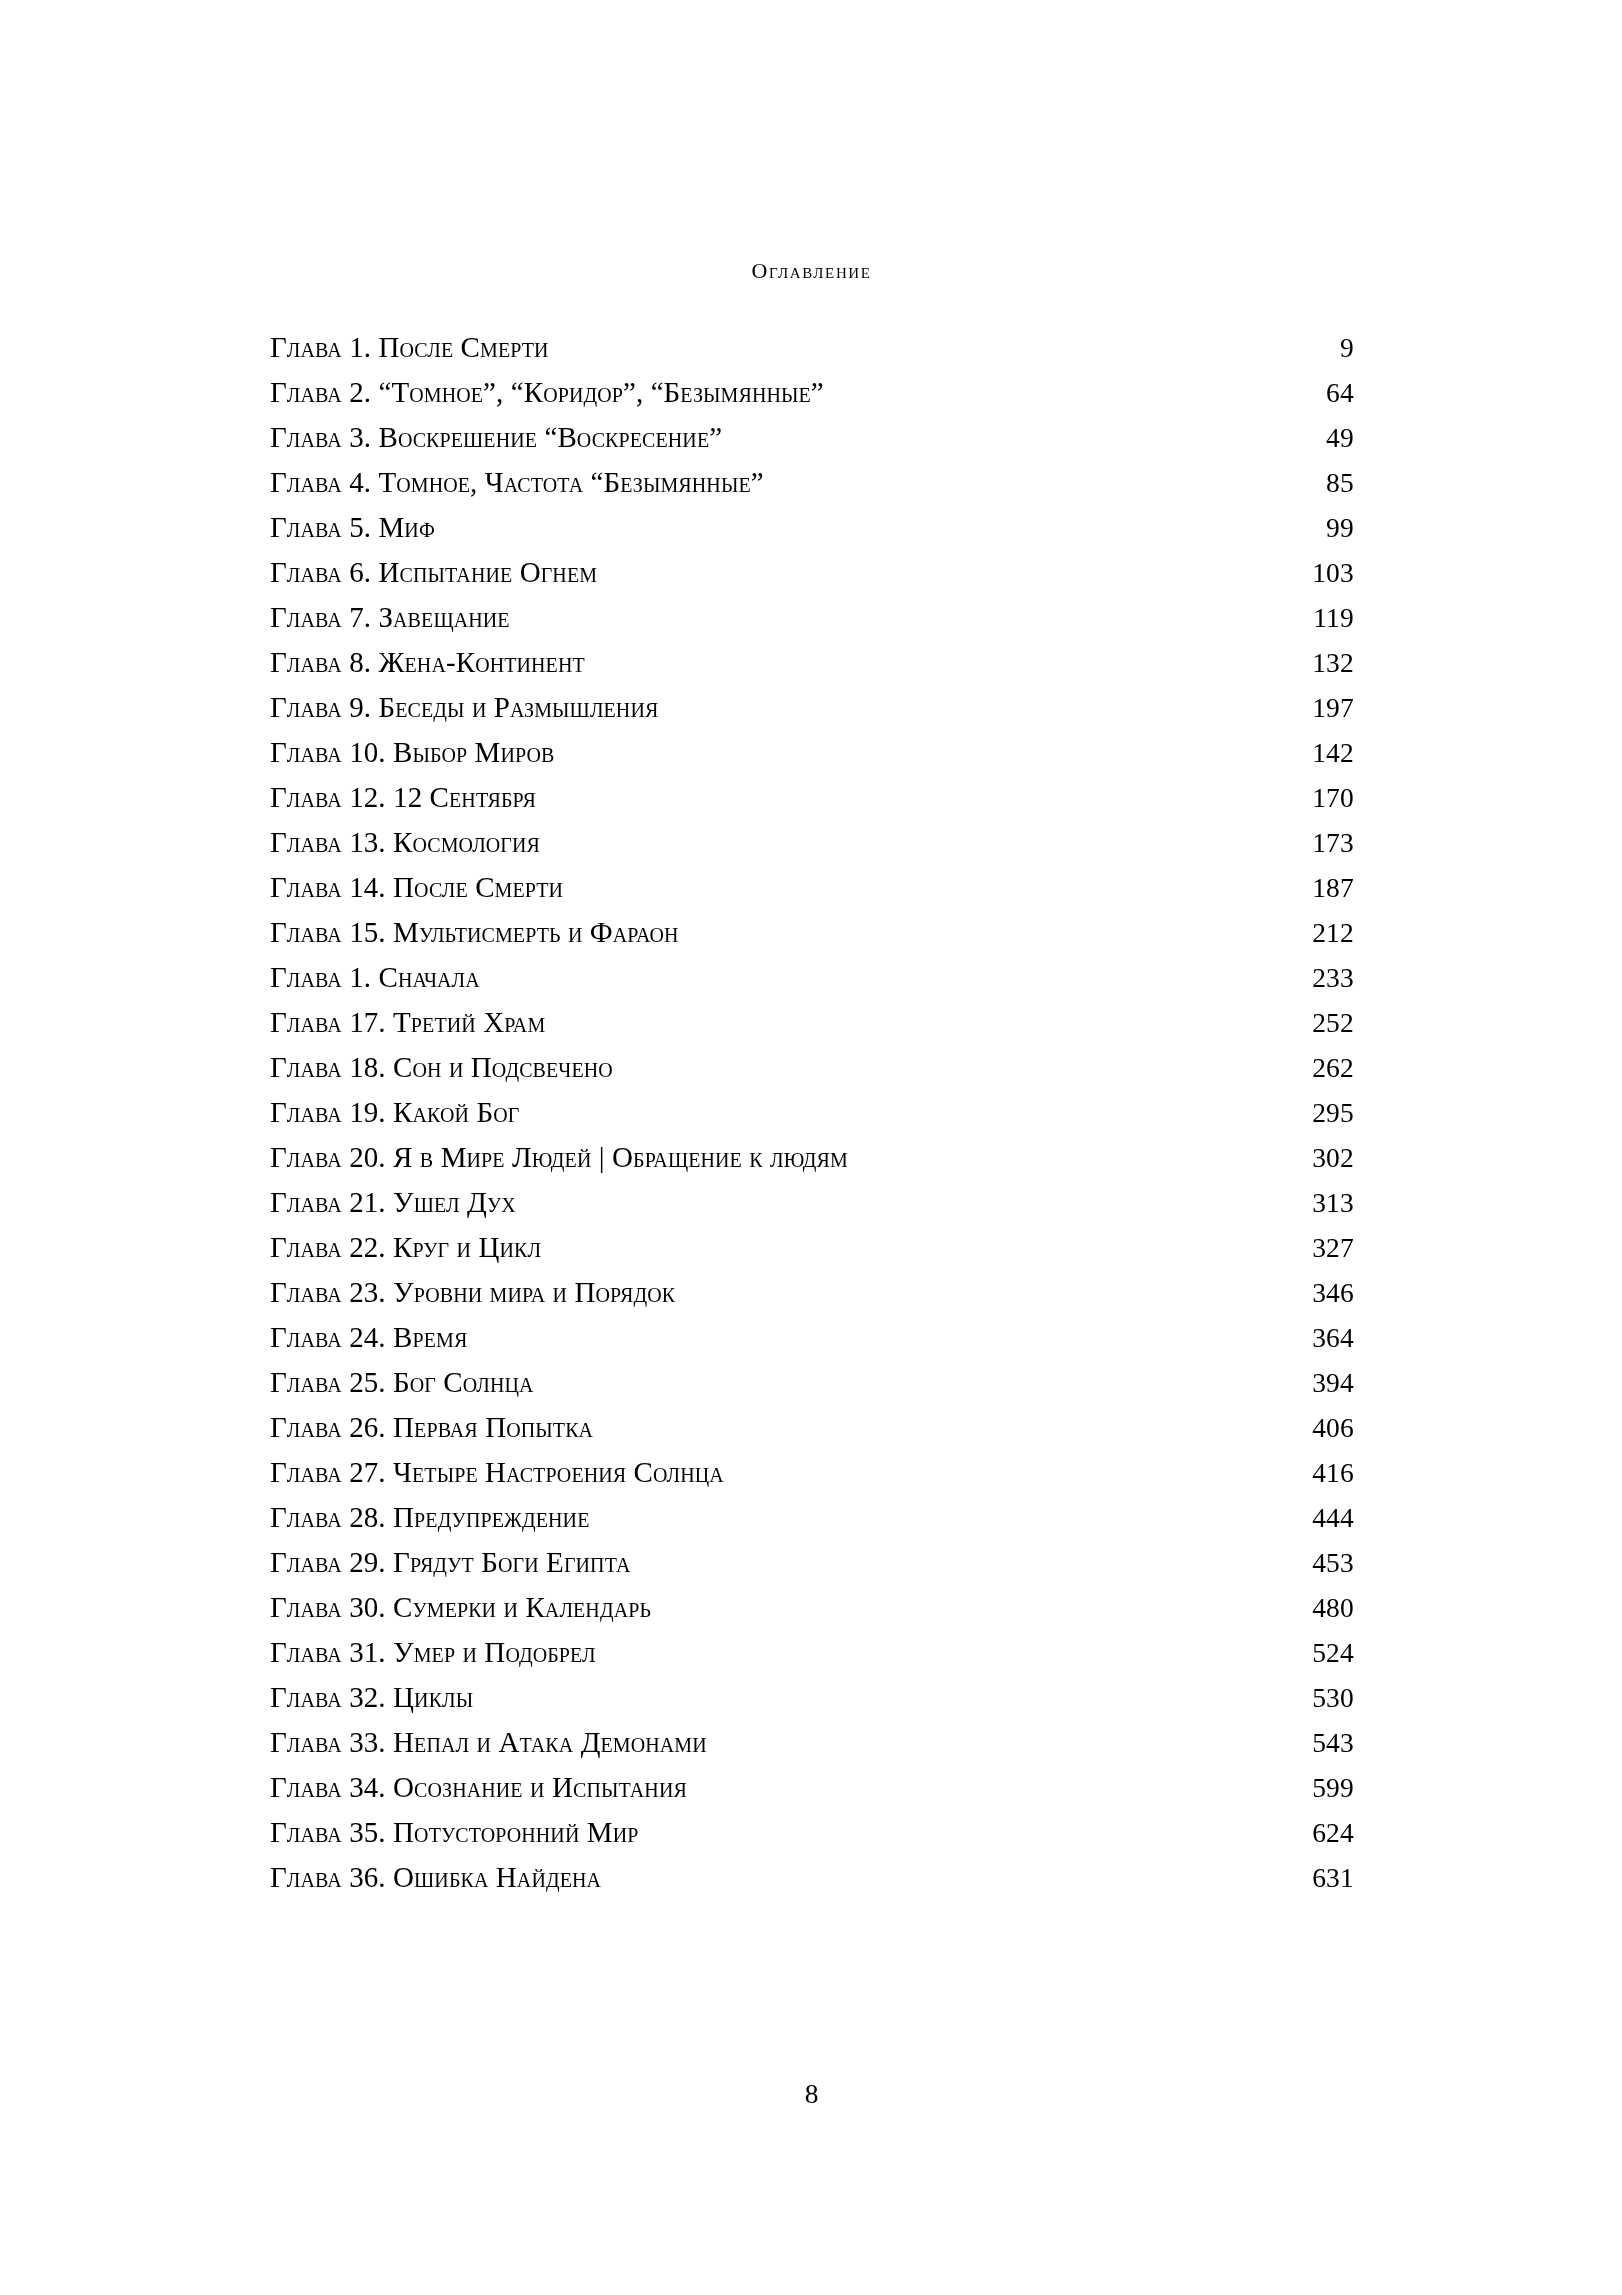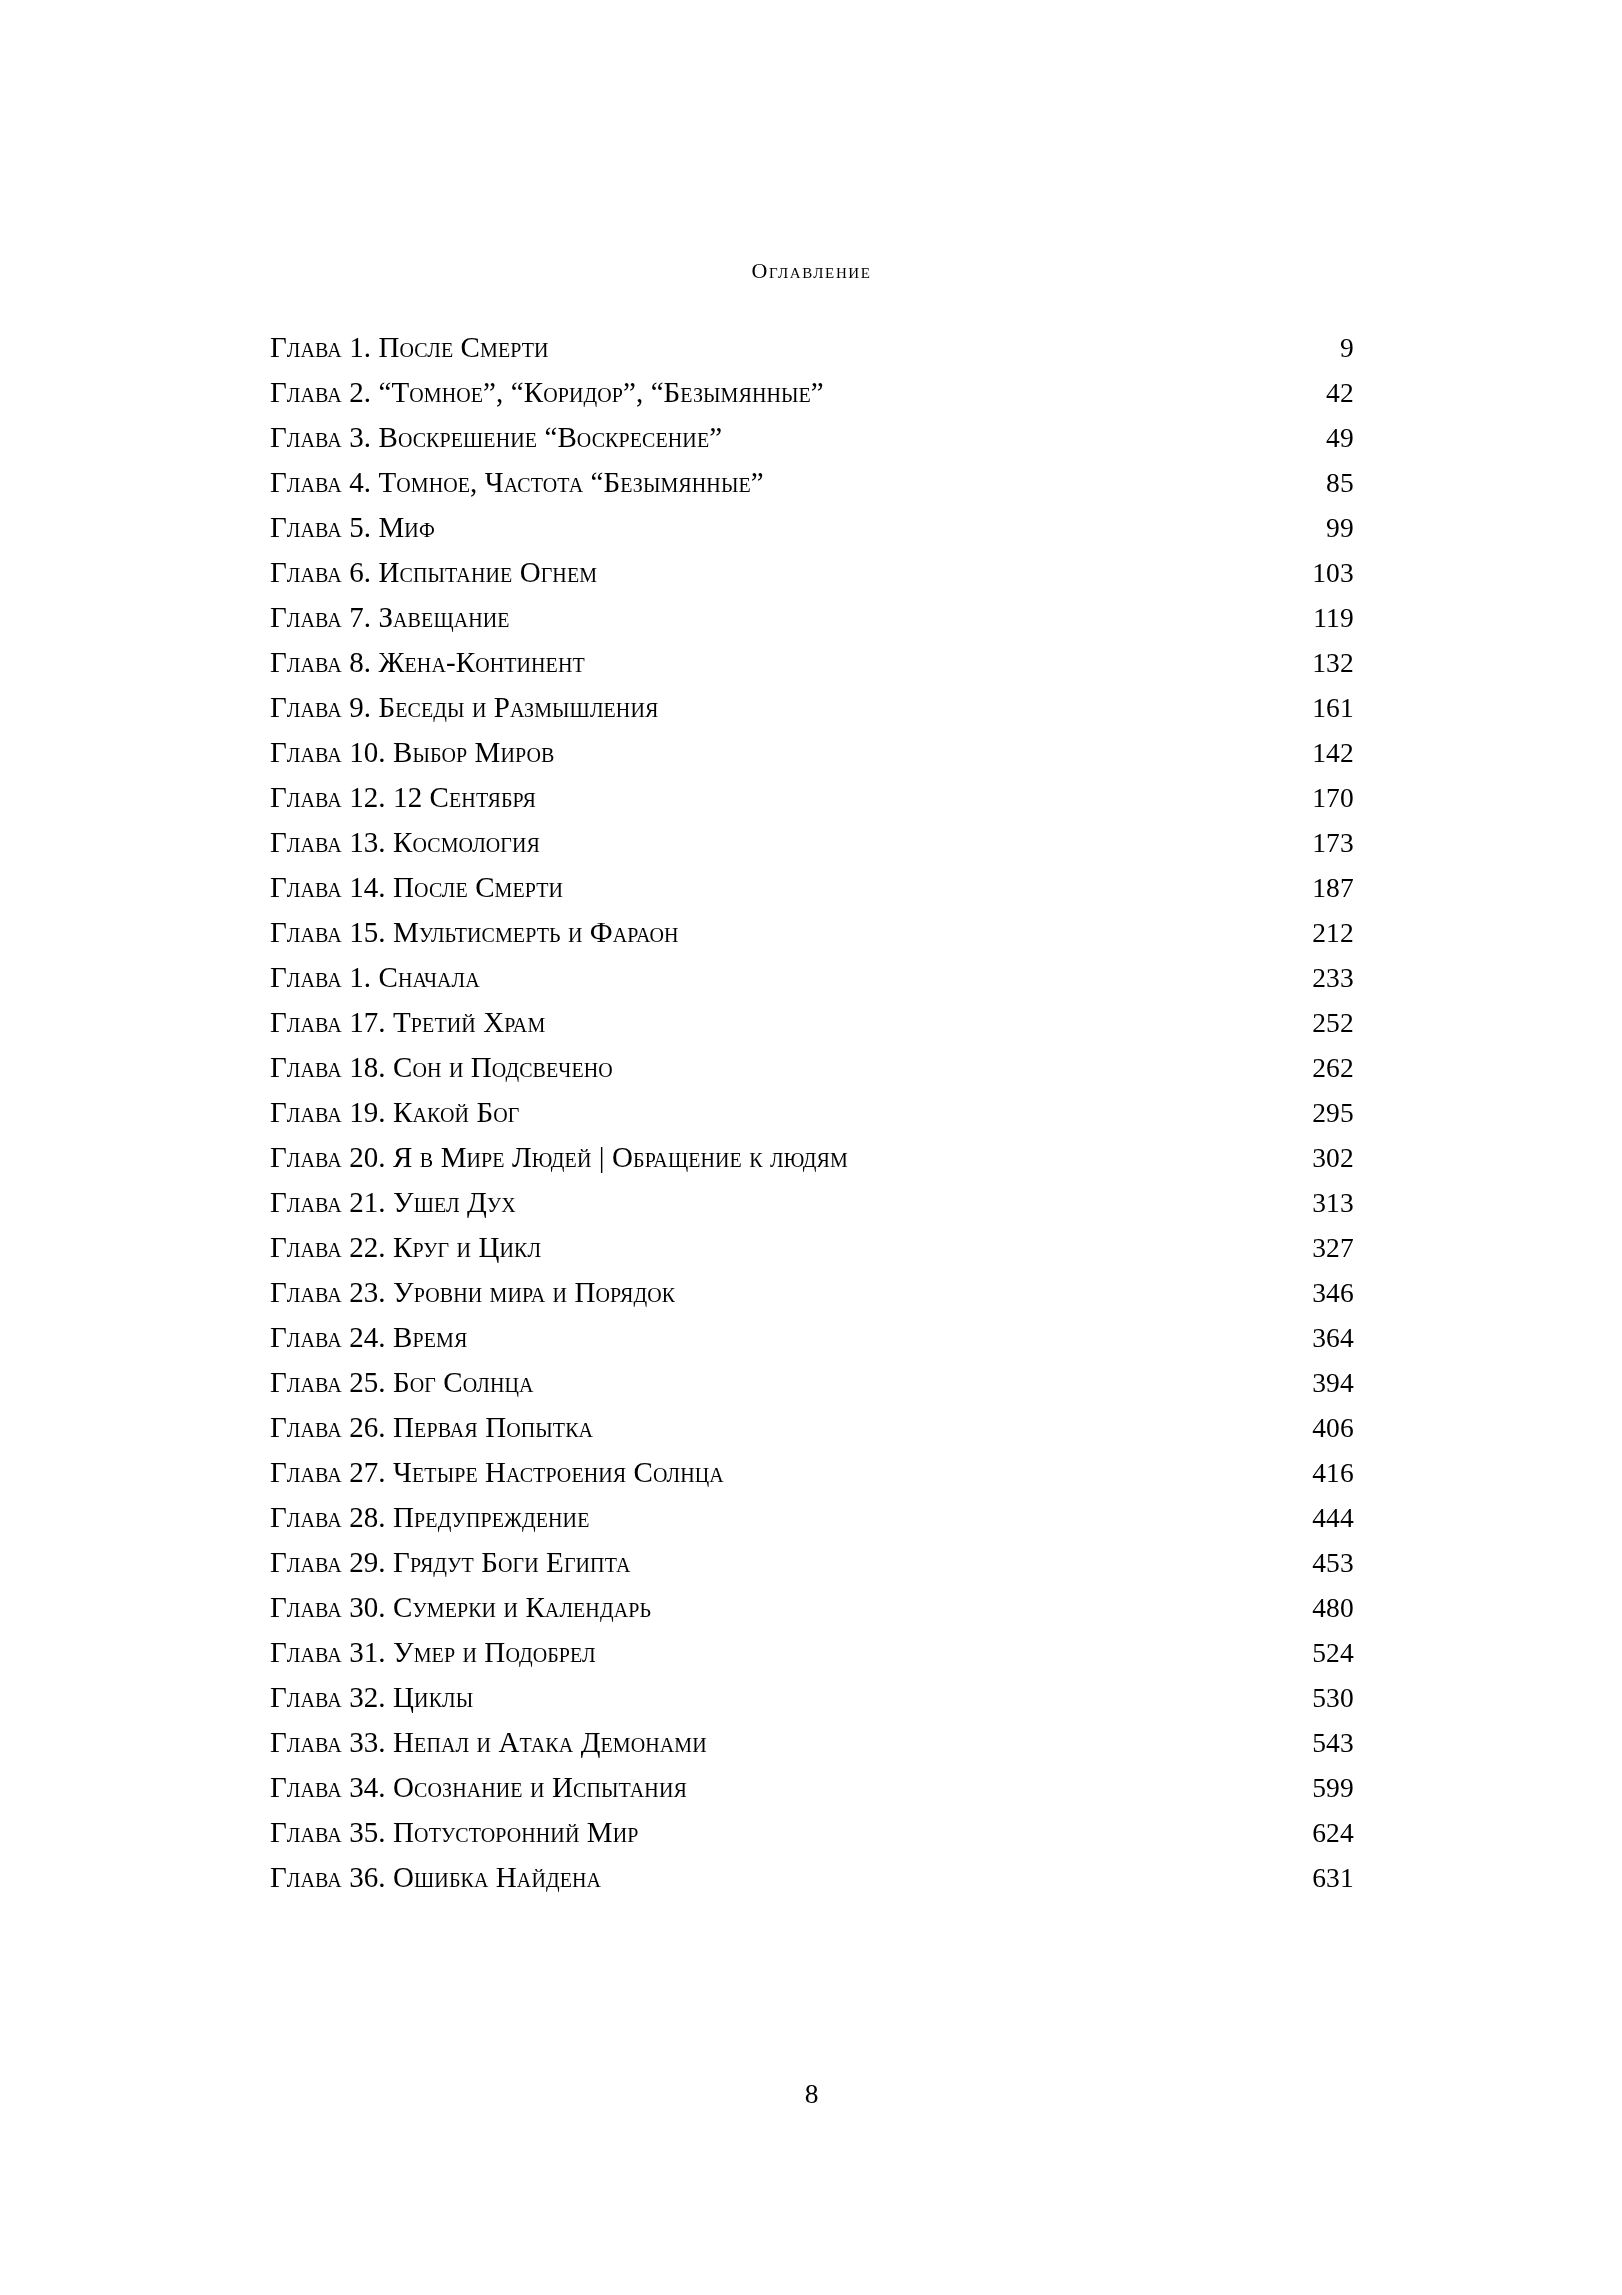"42" span.toc-page { text: 42 -> 64 }
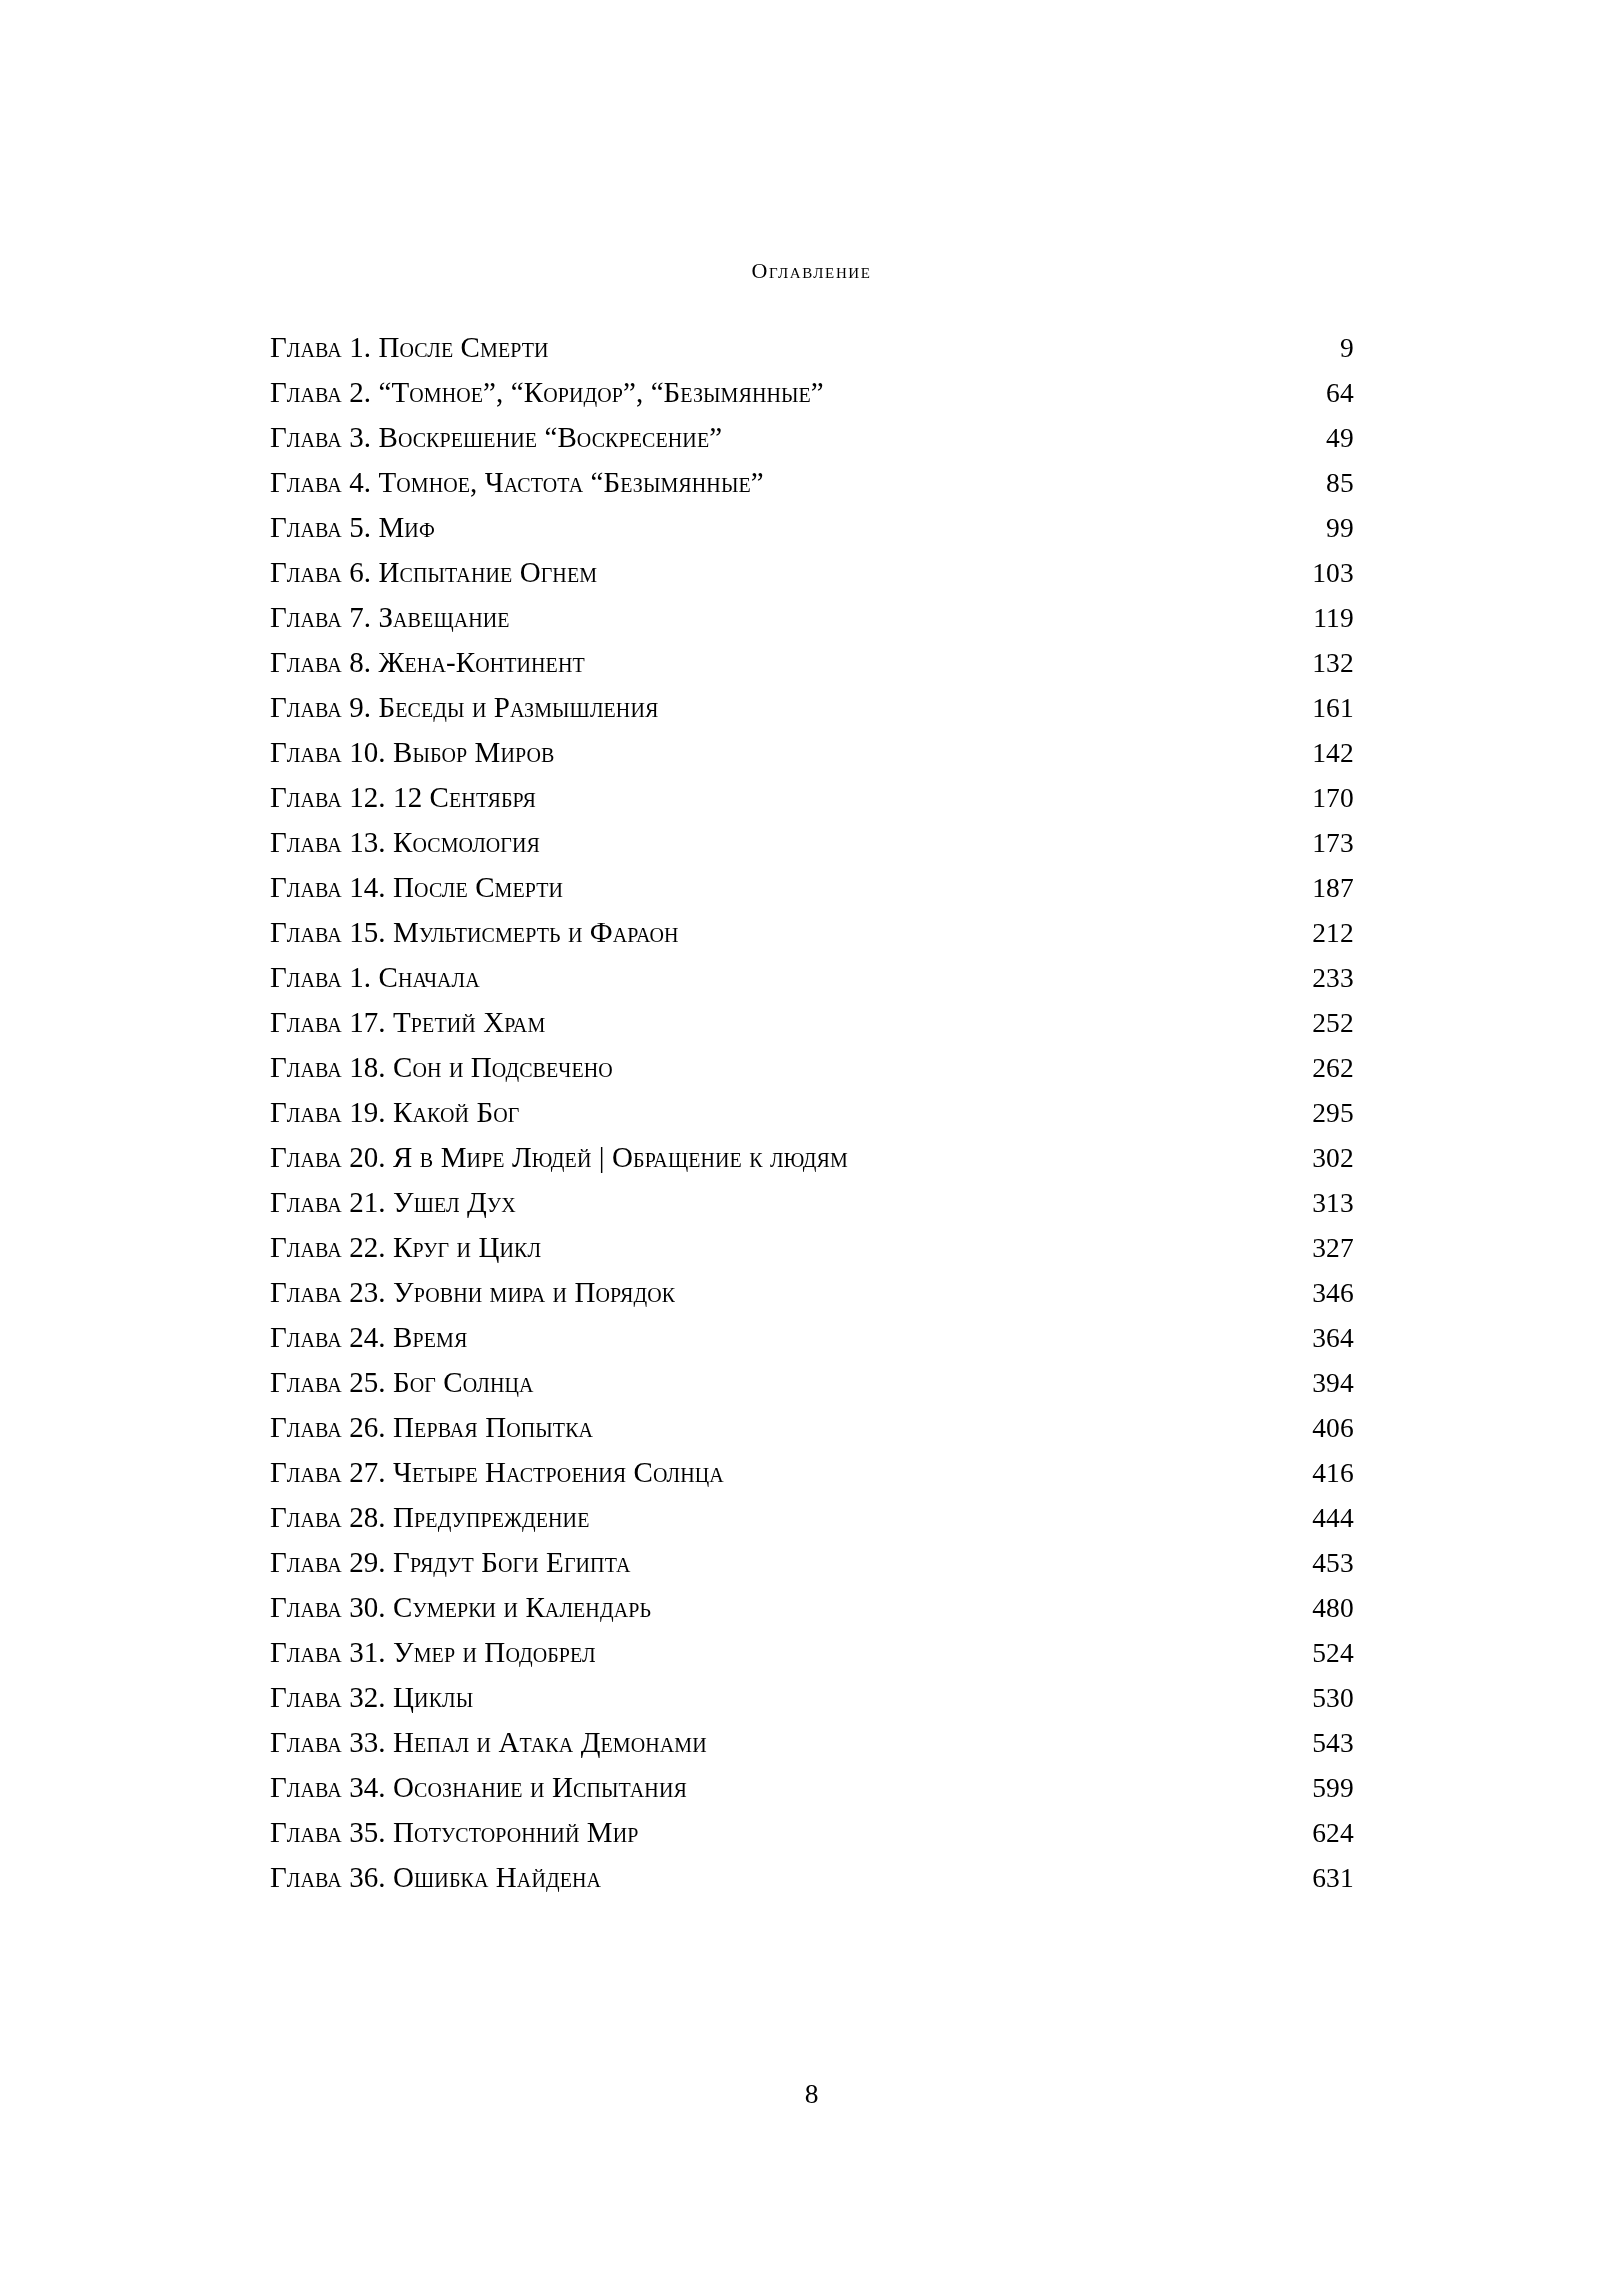"161" span.toc-page { text: 161 -> 197 }
